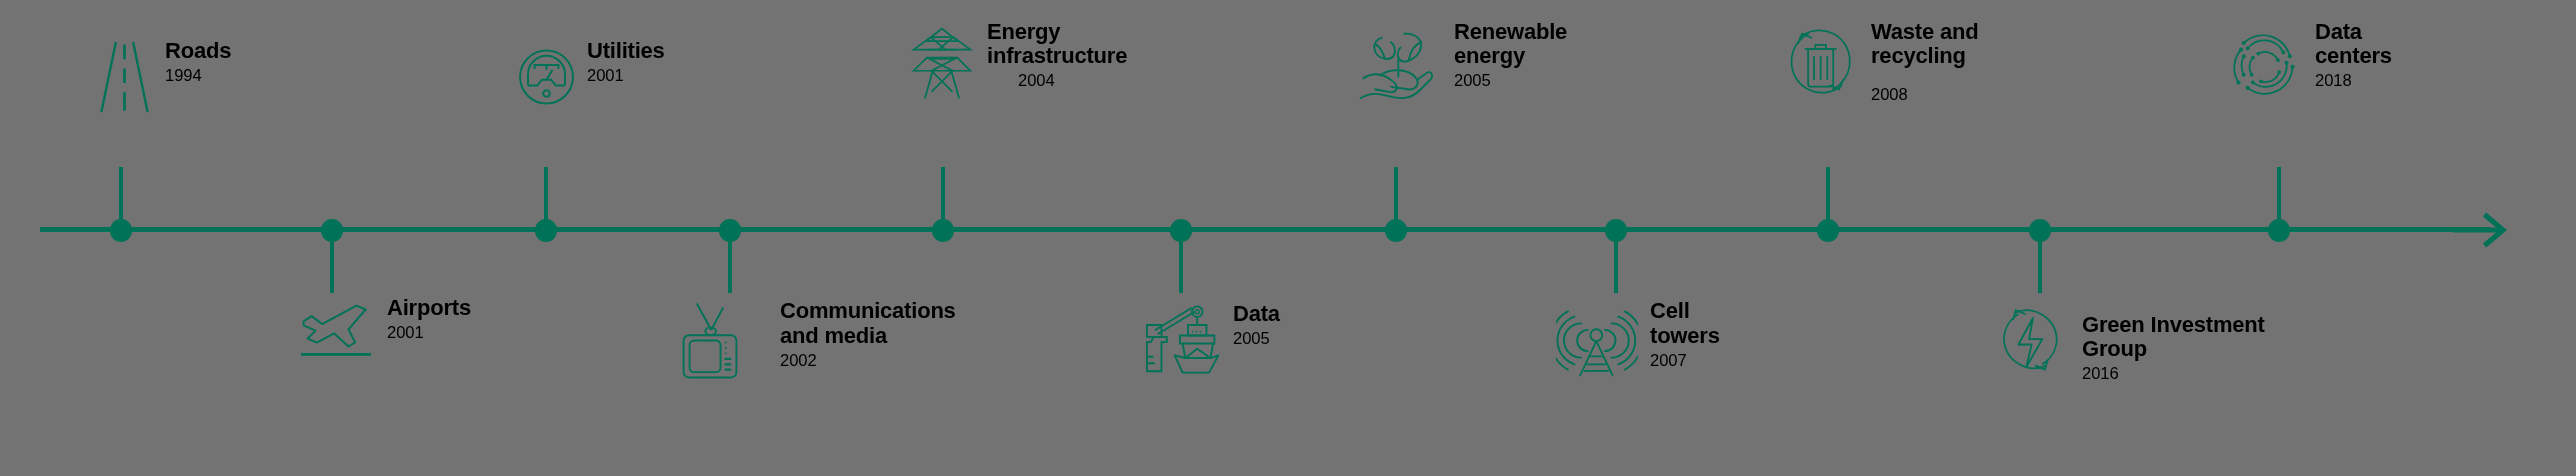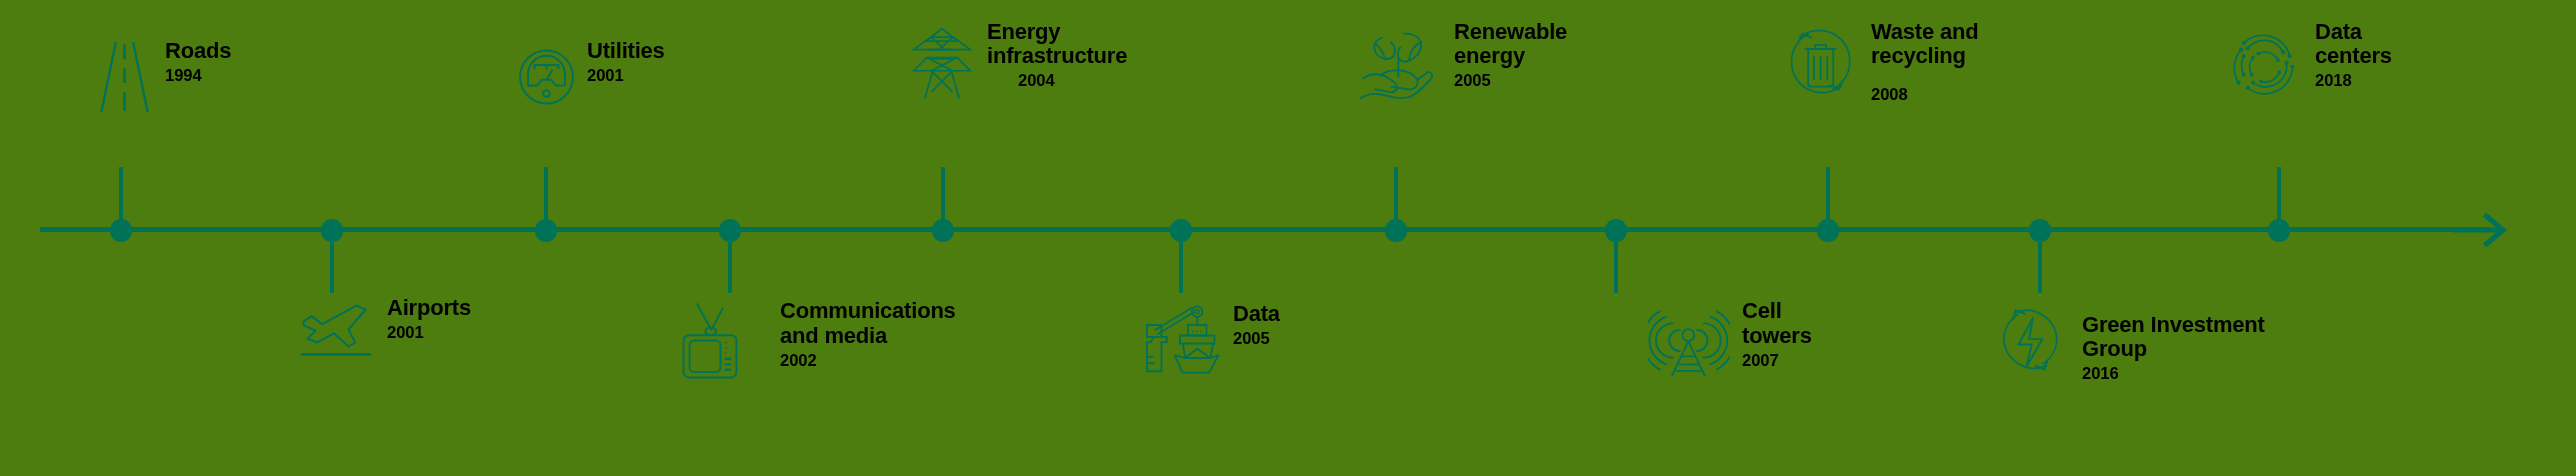"Roads" #timeline-root { background: #4d7c0f -> #737373 }
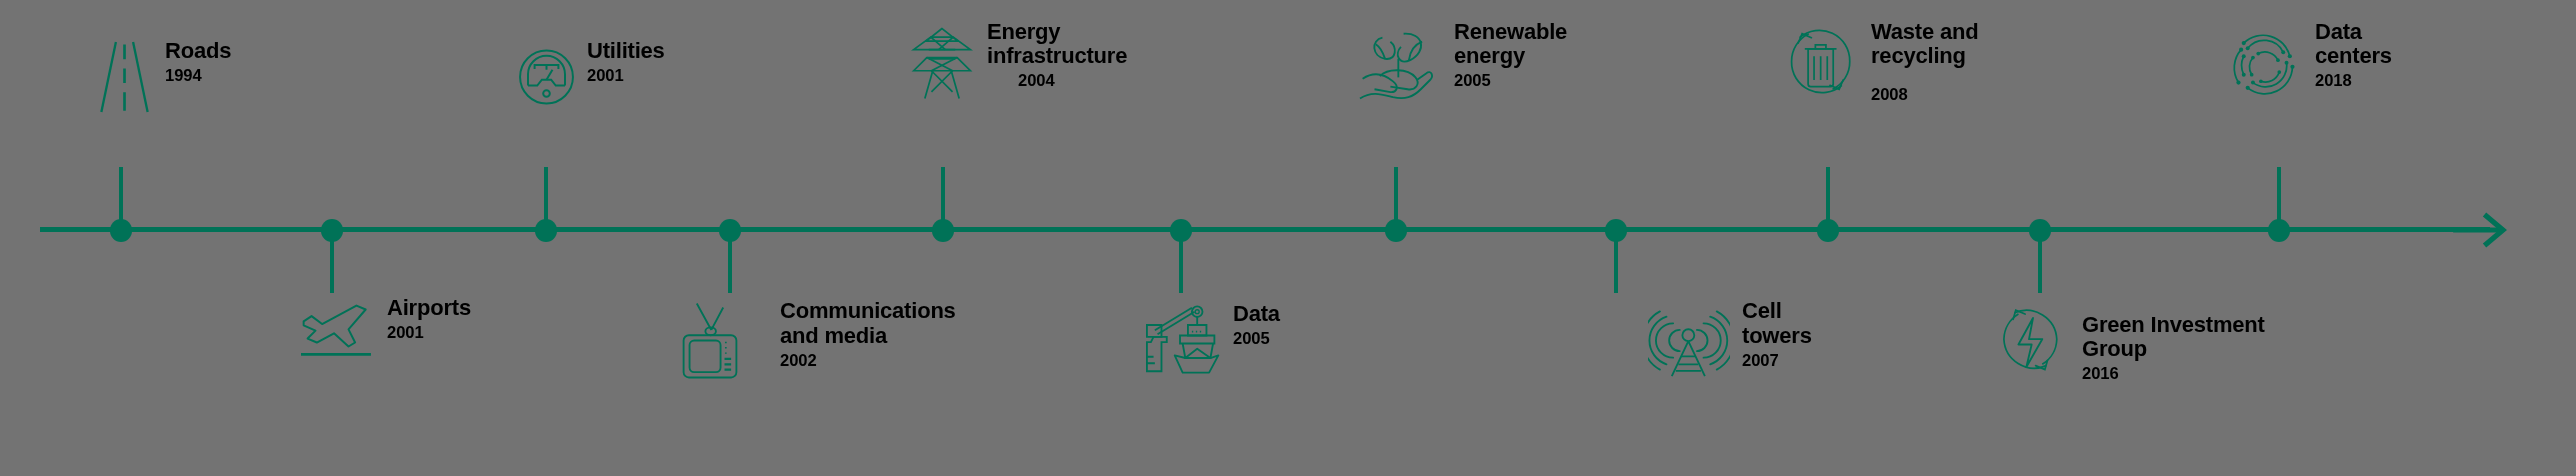"1994" .item-year { font-weight: bold -> normal }
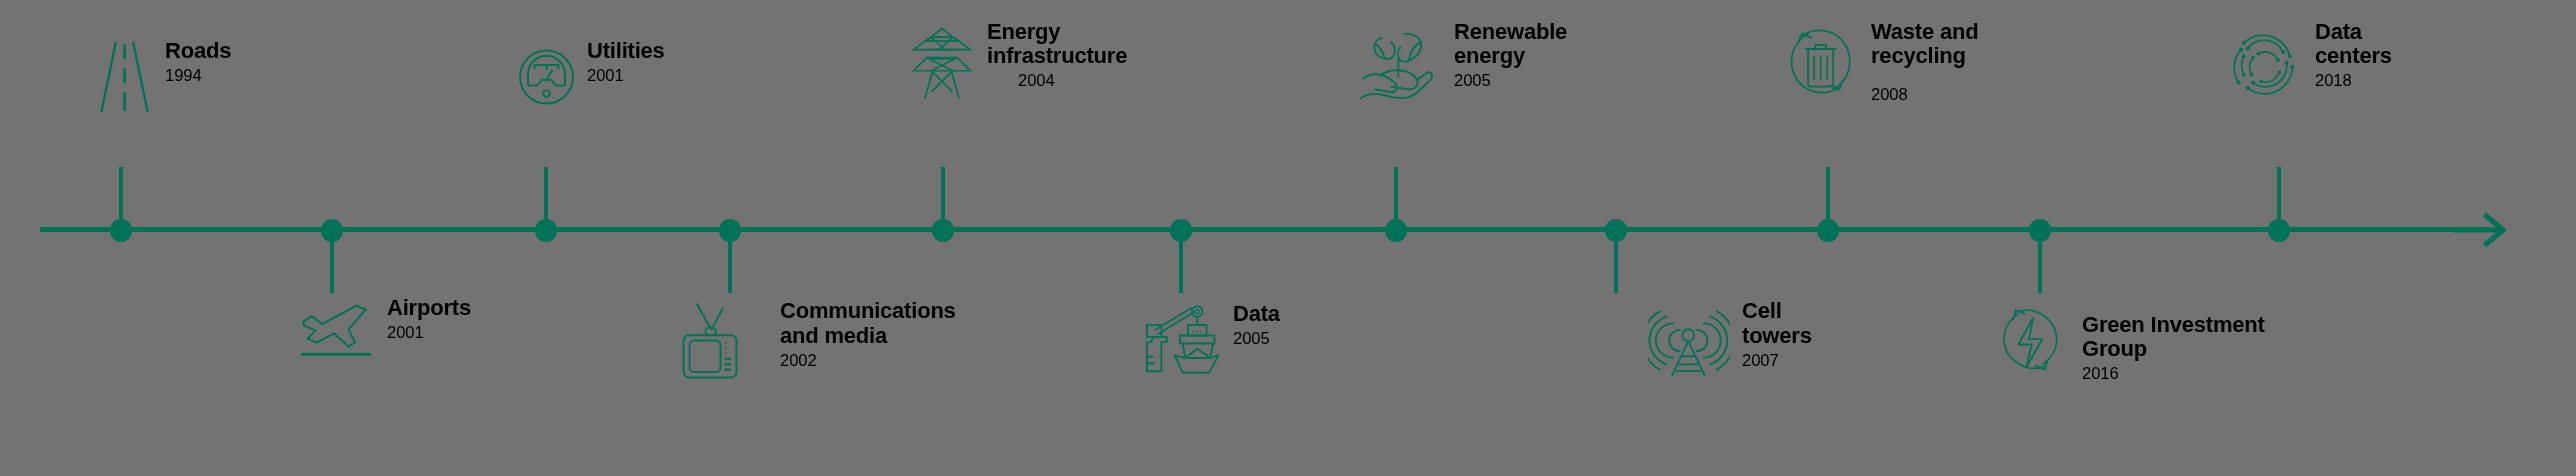"Cell" div.item { left: 1648px -> 1556px }
